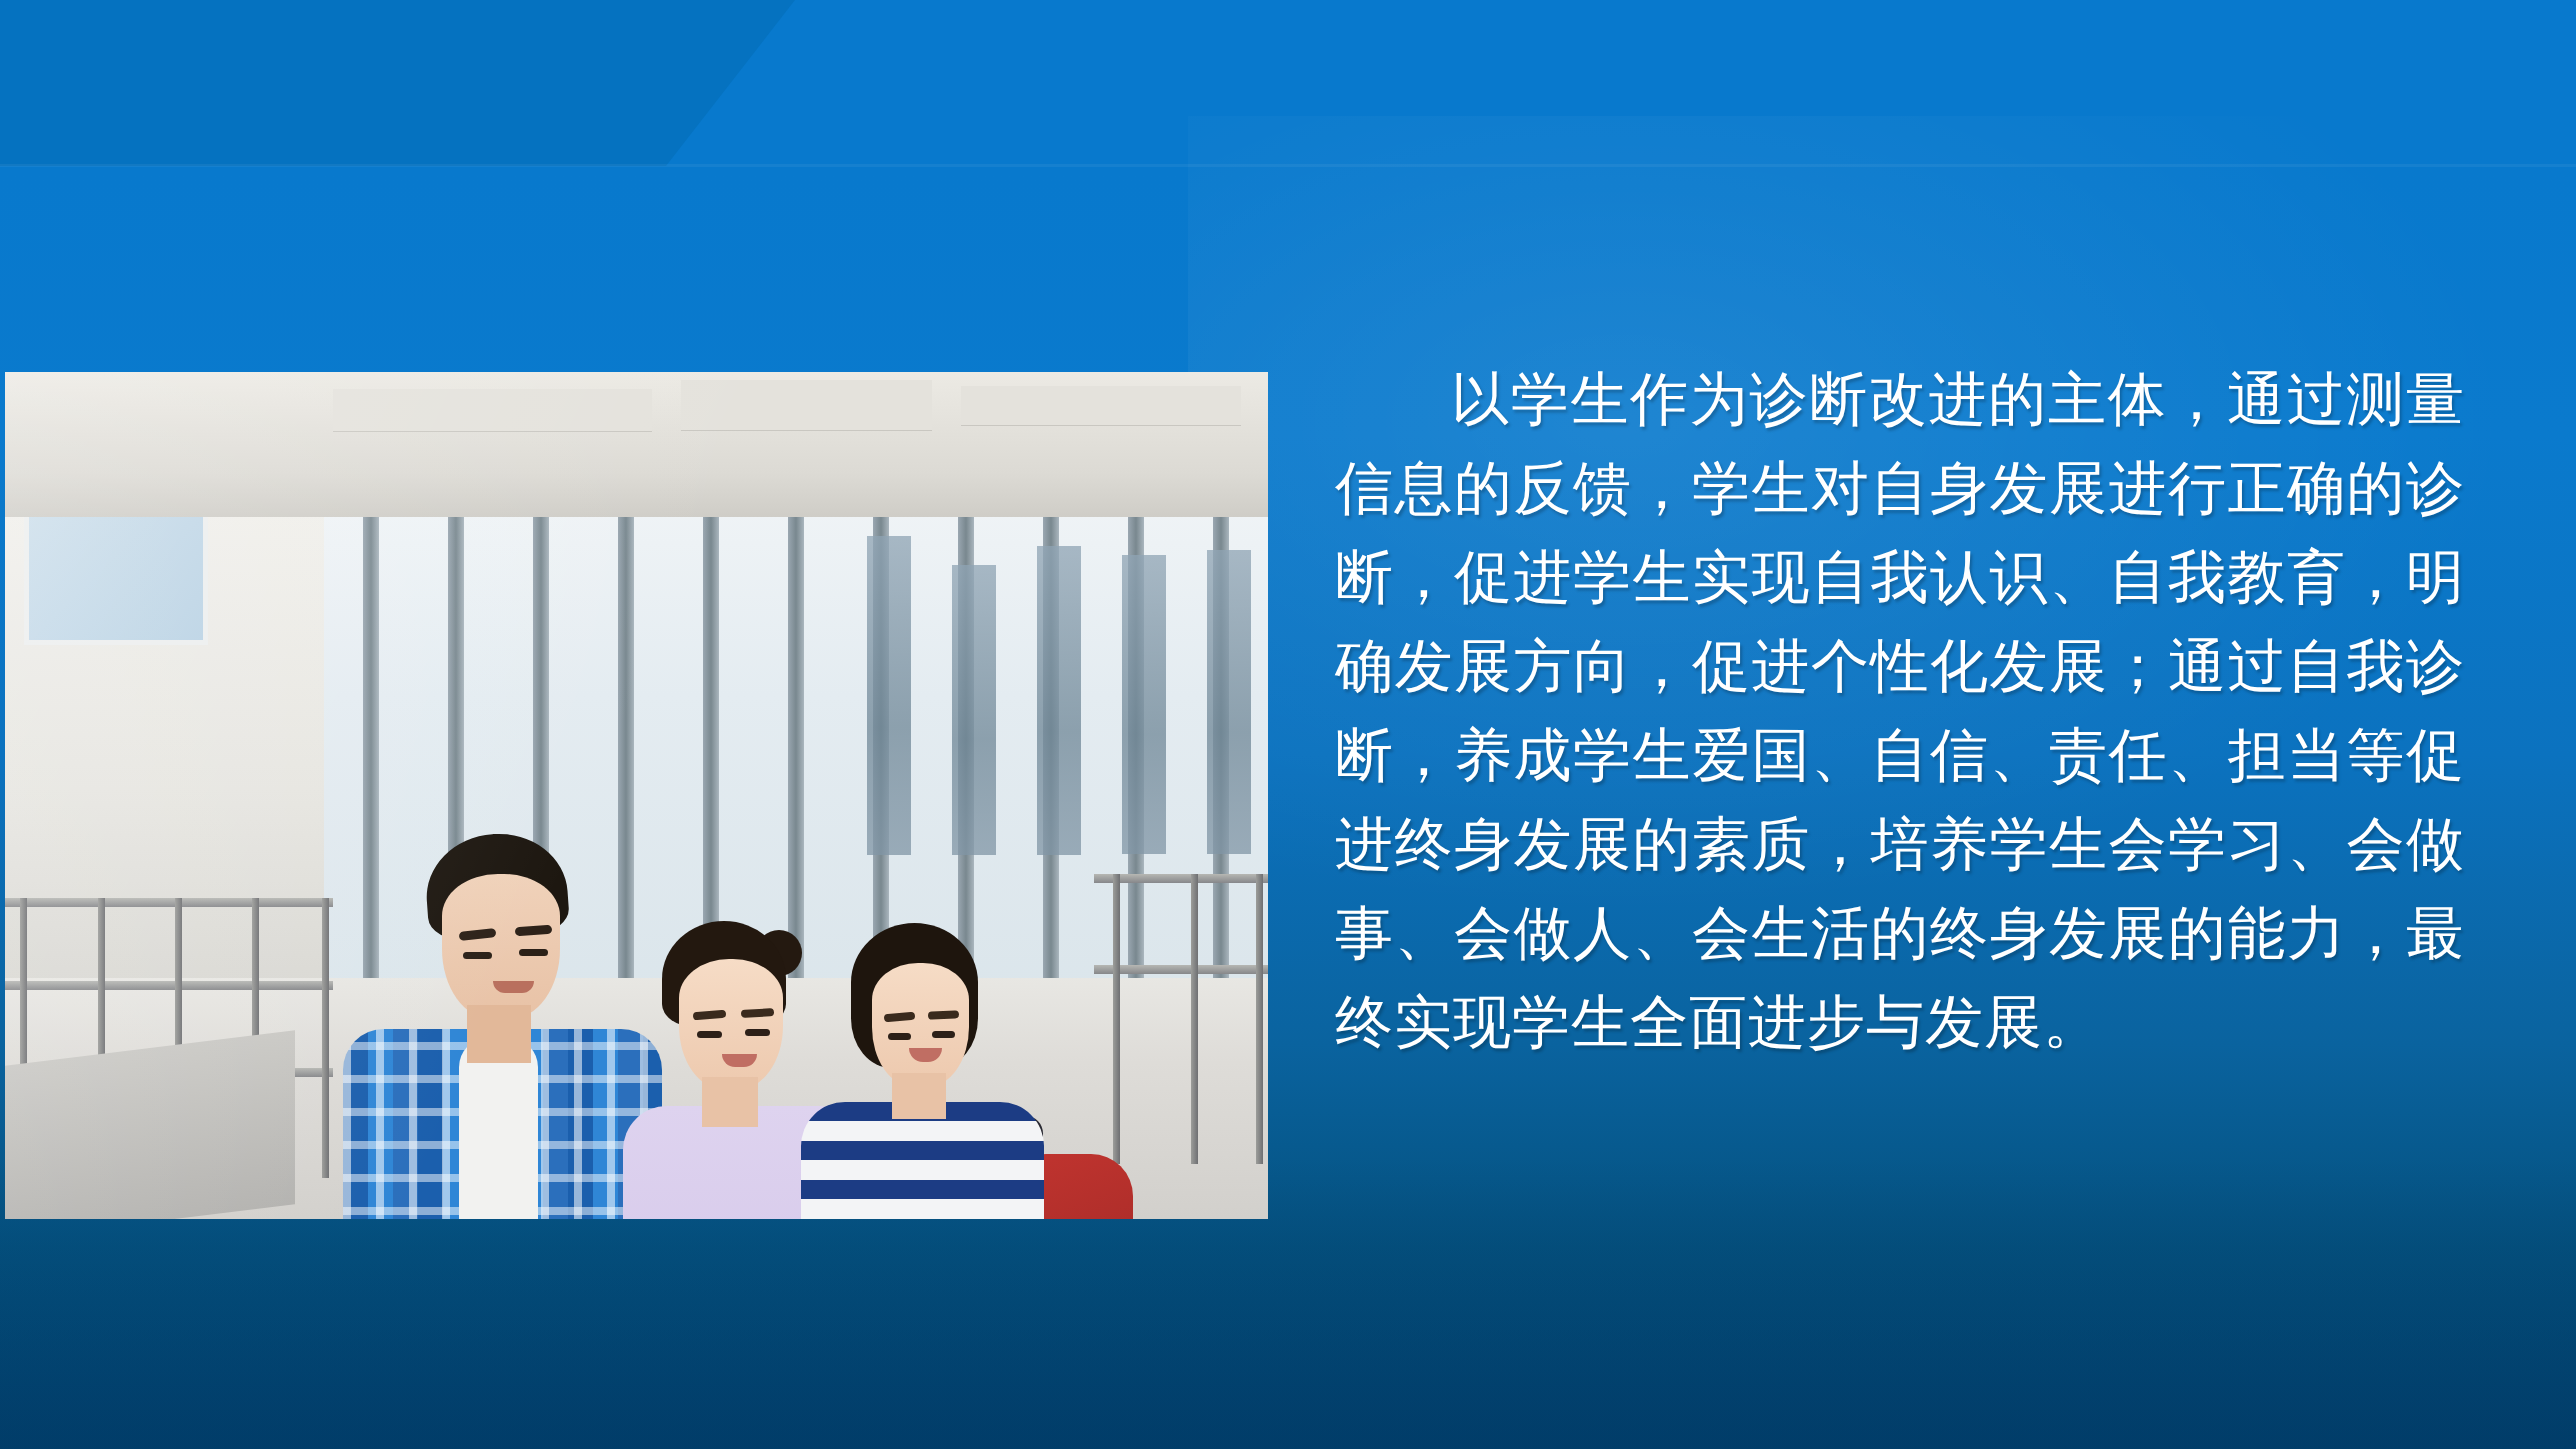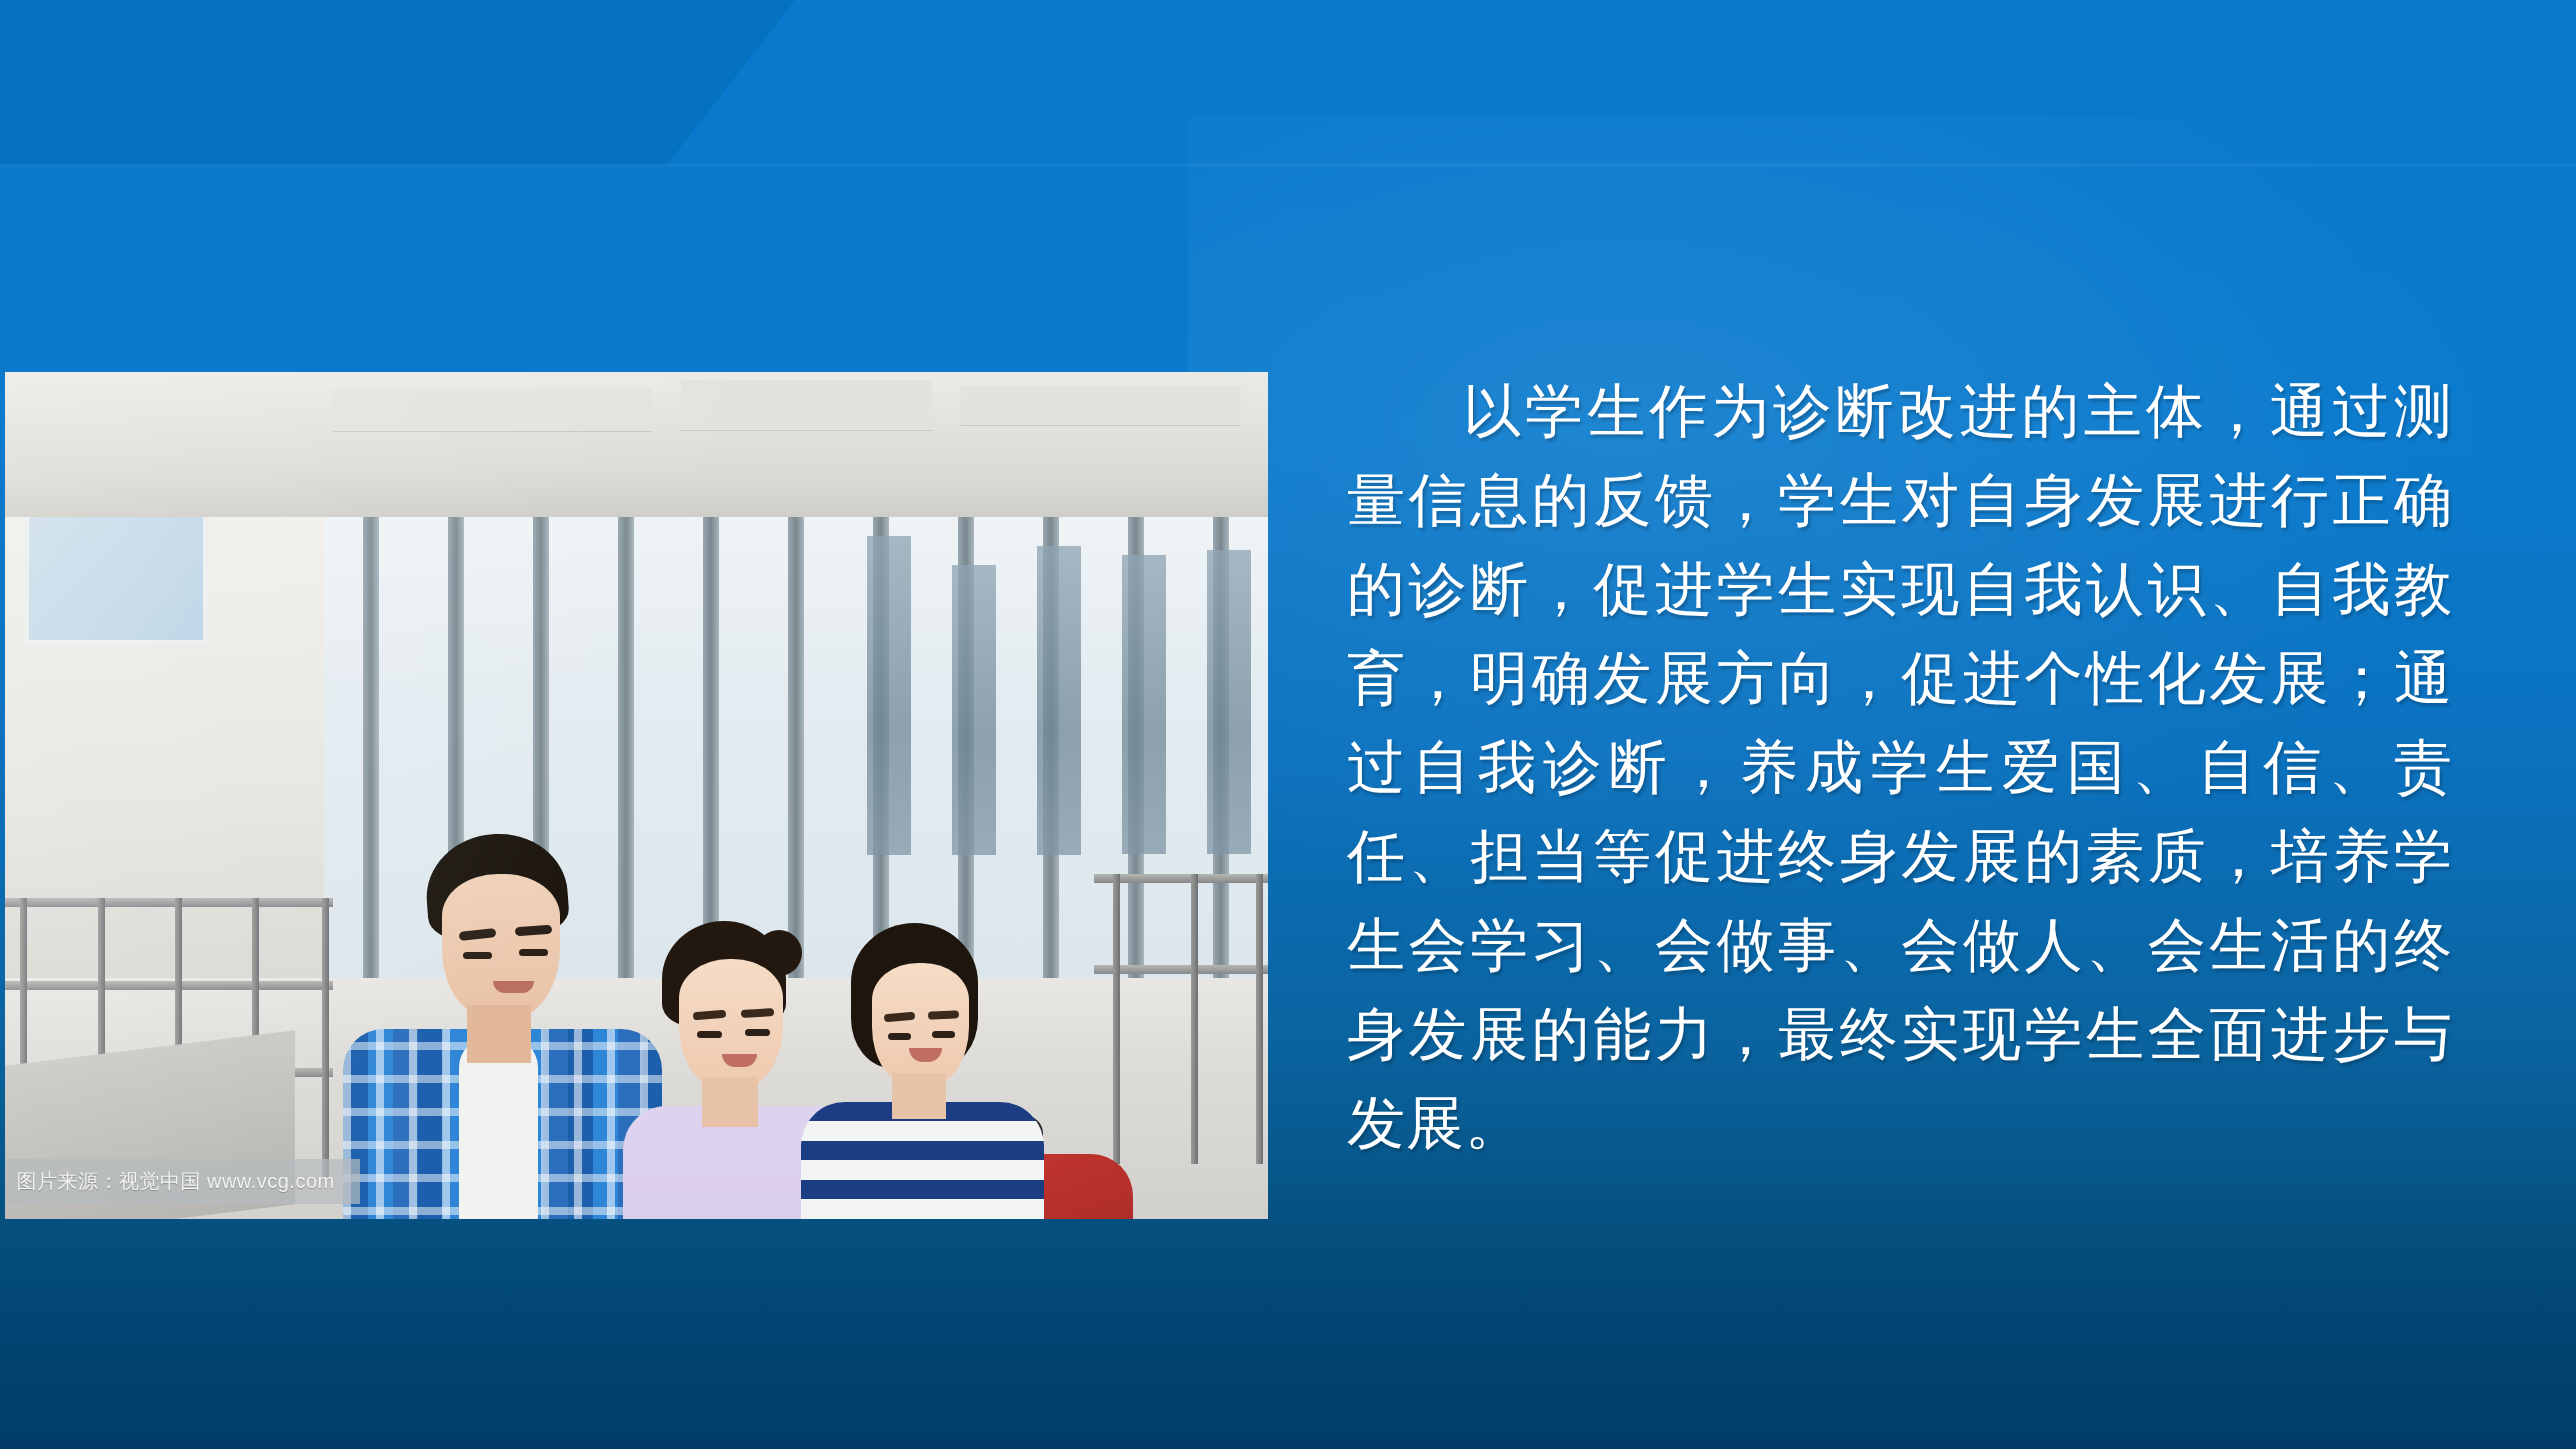"以学生作为诊断改进的主体，通过测量信息的反馈，学生对自身发展进行正确的诊断，促进" .body-text p { margin: 12px -> 0 }
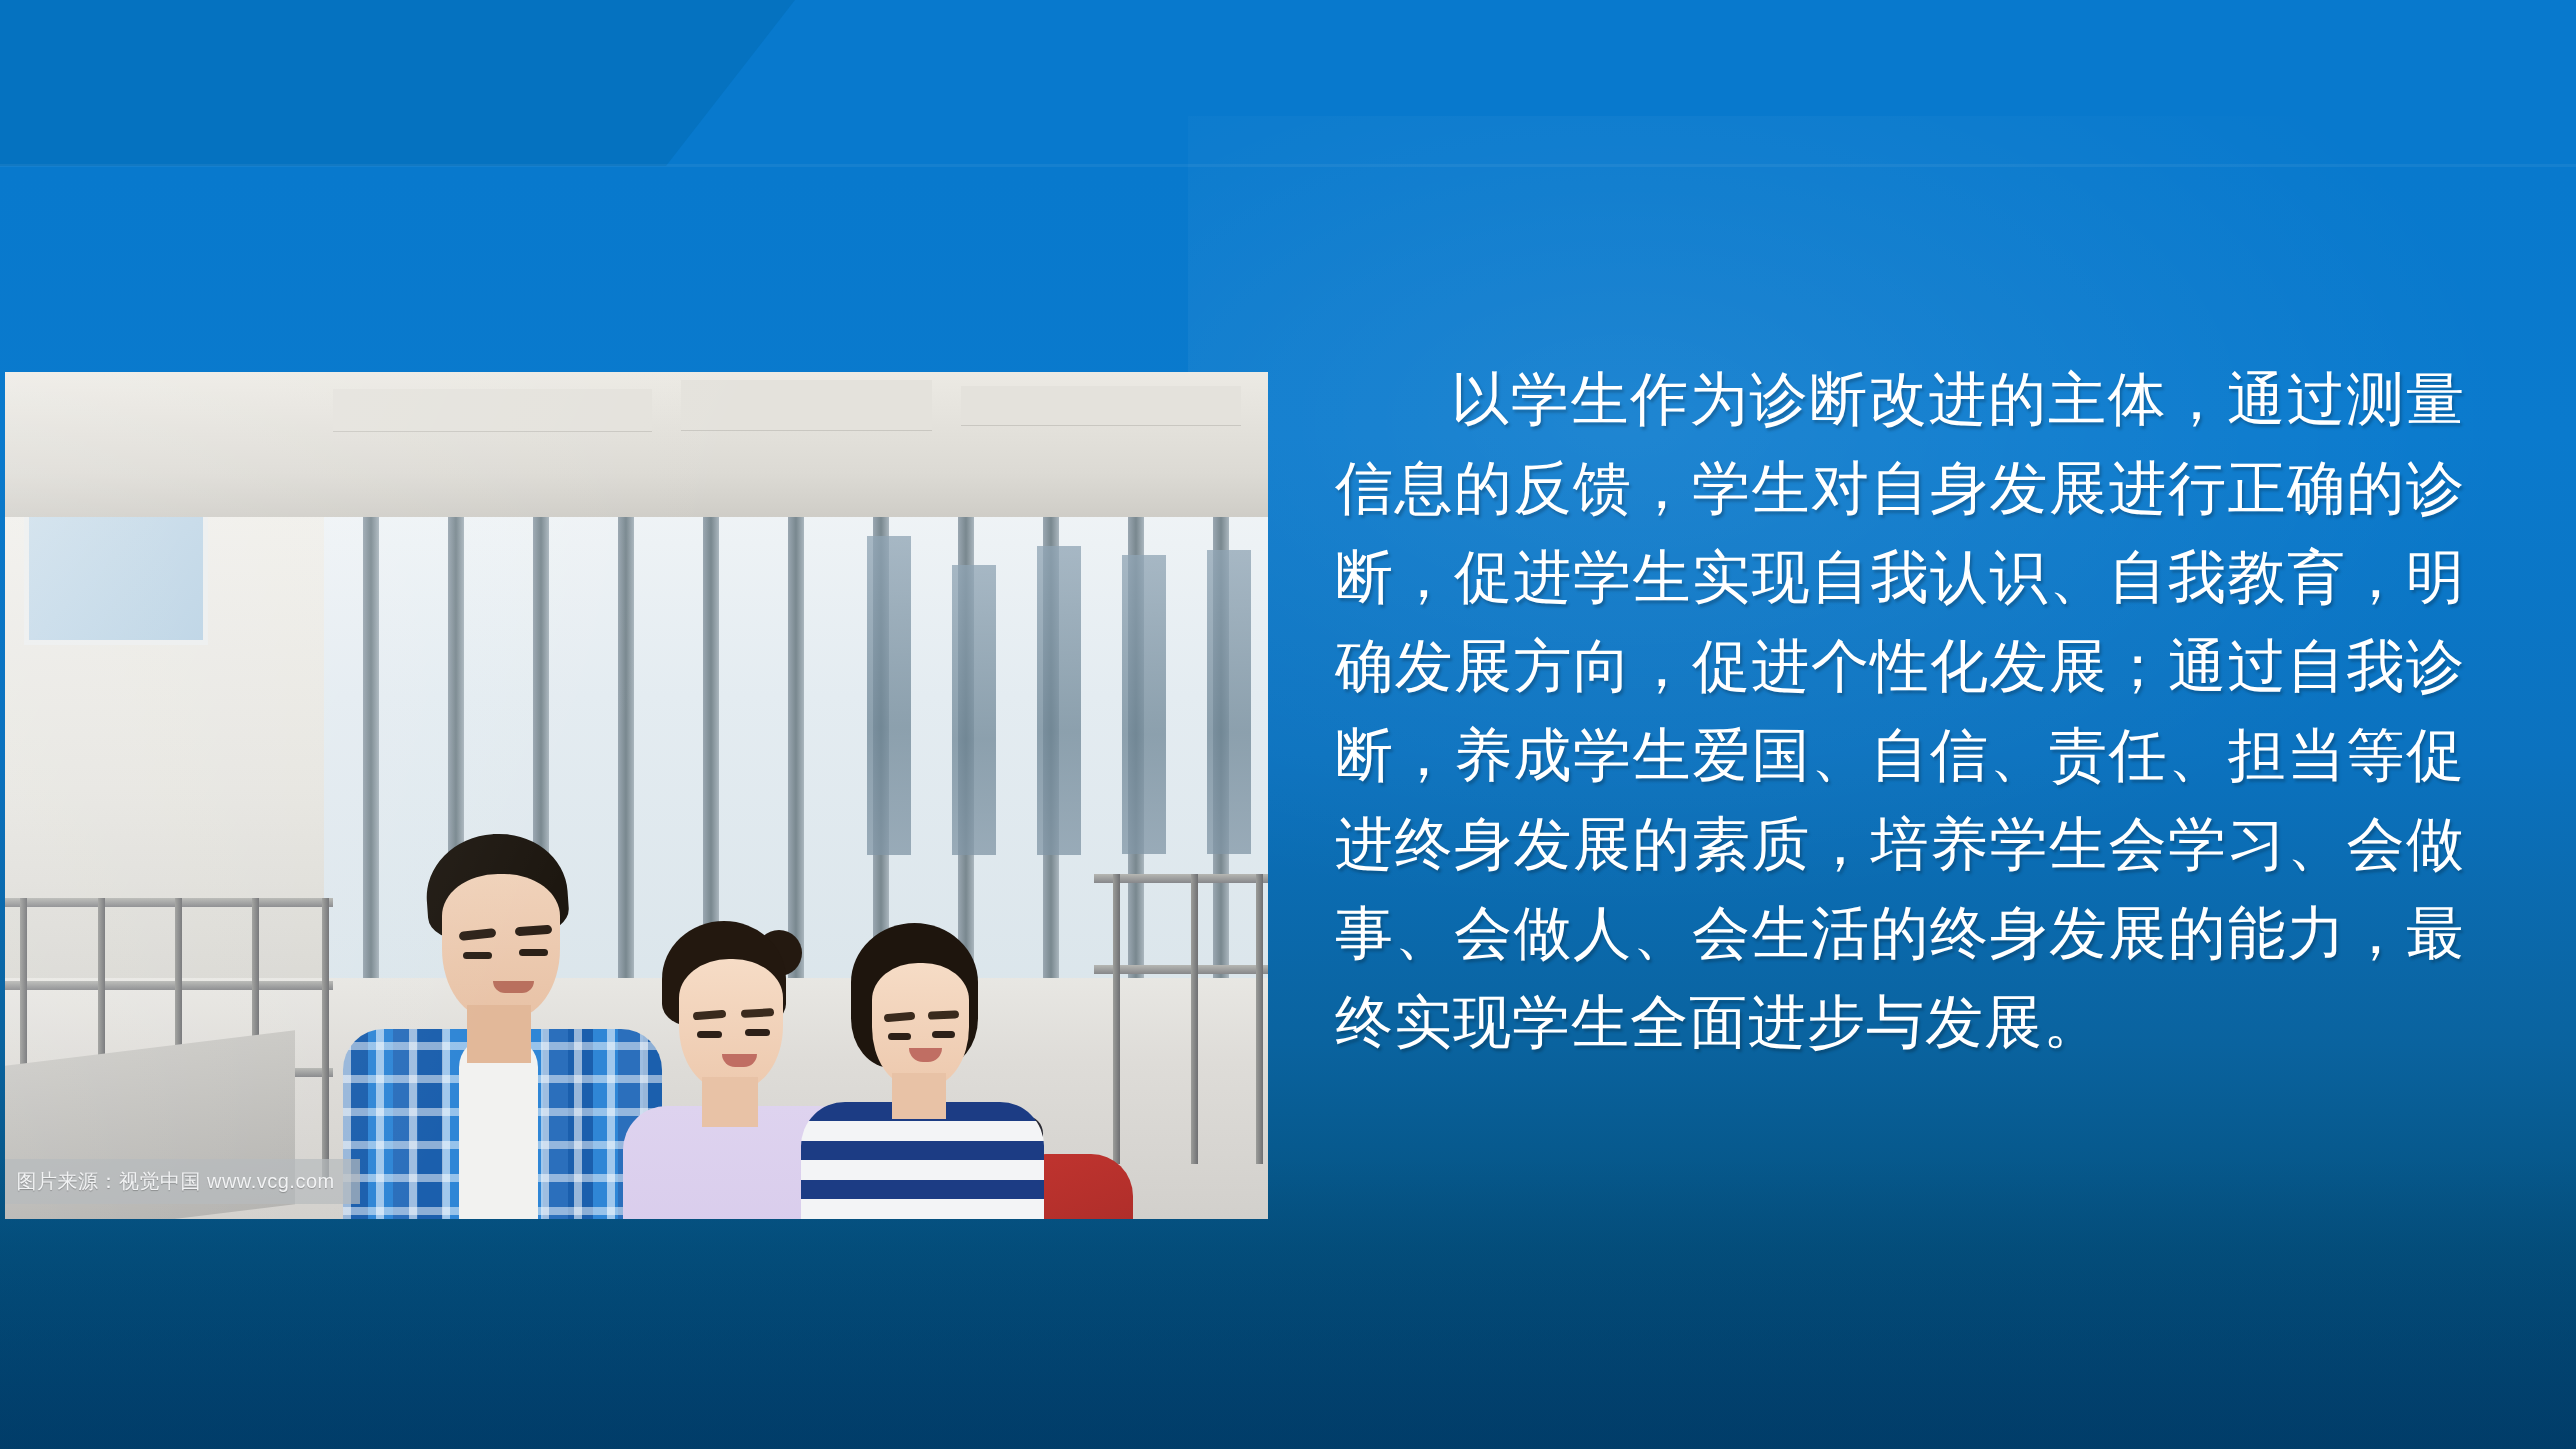"图片来源：视觉中国 www.vcg.com" div.watermark { html: <div>图片来源：视觉中国 www.vcg.com</div> -> none }
